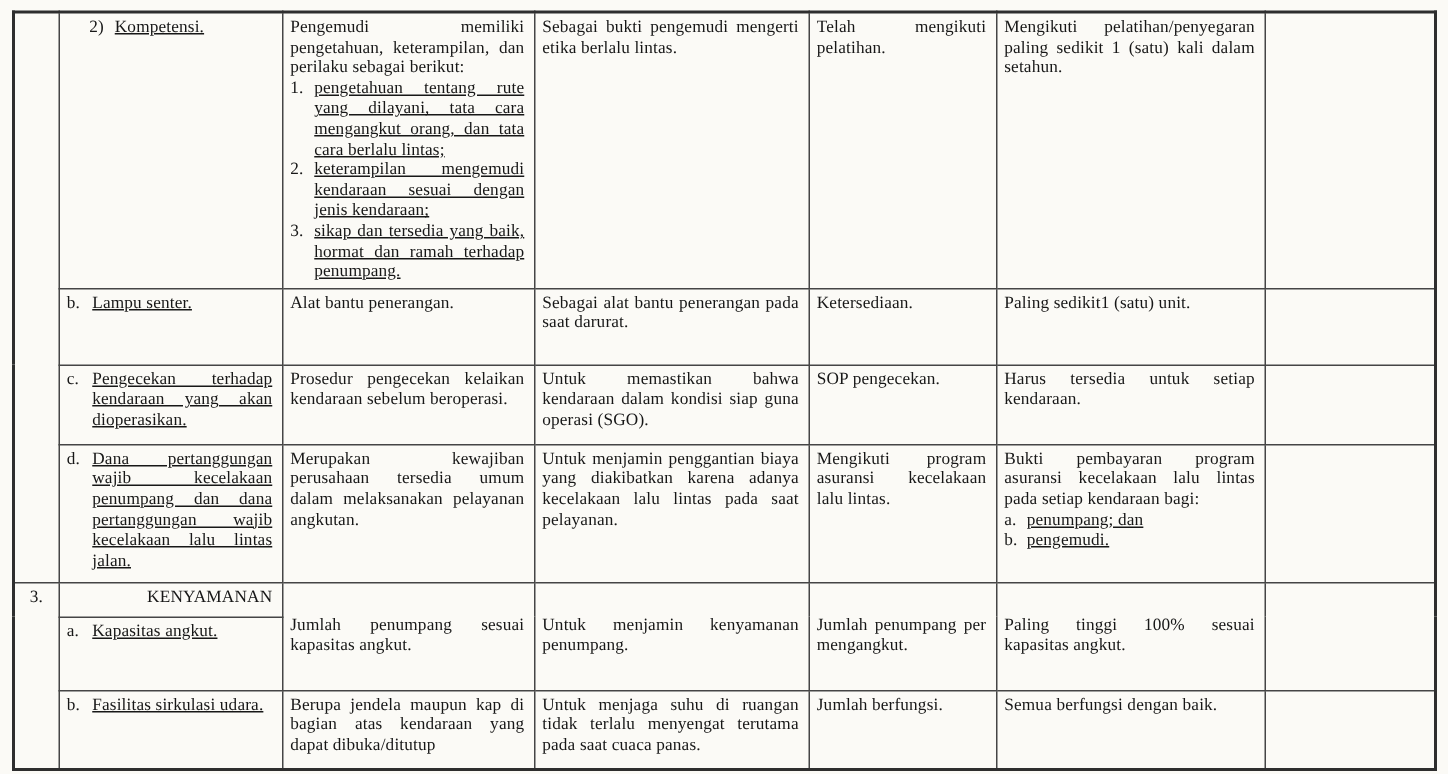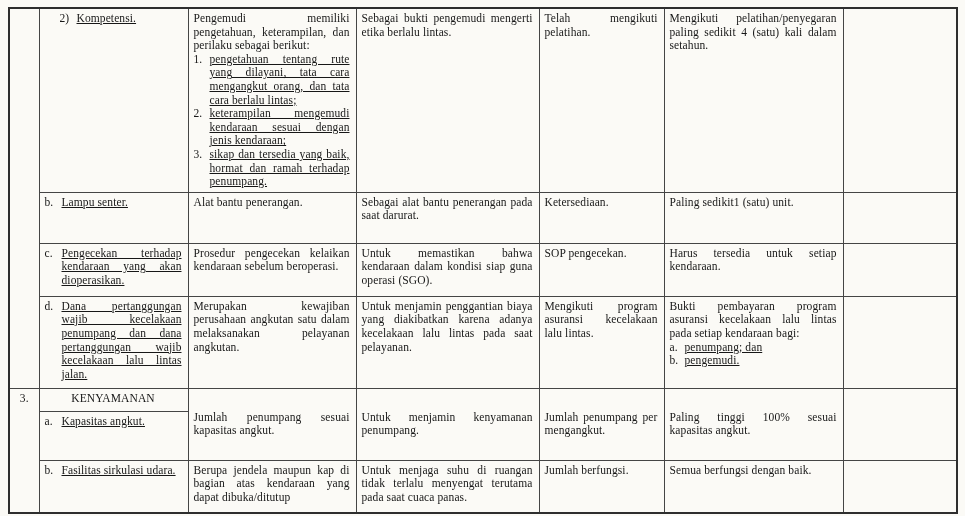"Mengikuti pelatihan/penyegaran paling" div.para { text: 4 -> 1 }
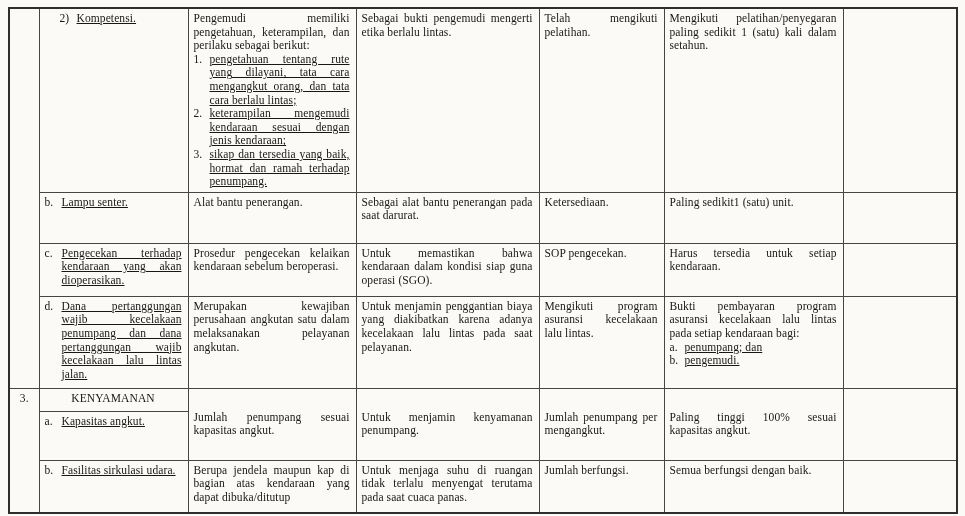"Merupakan kewajiban perusahaan angkutan" div.para { text: angkutan satu -> tersedia umum }
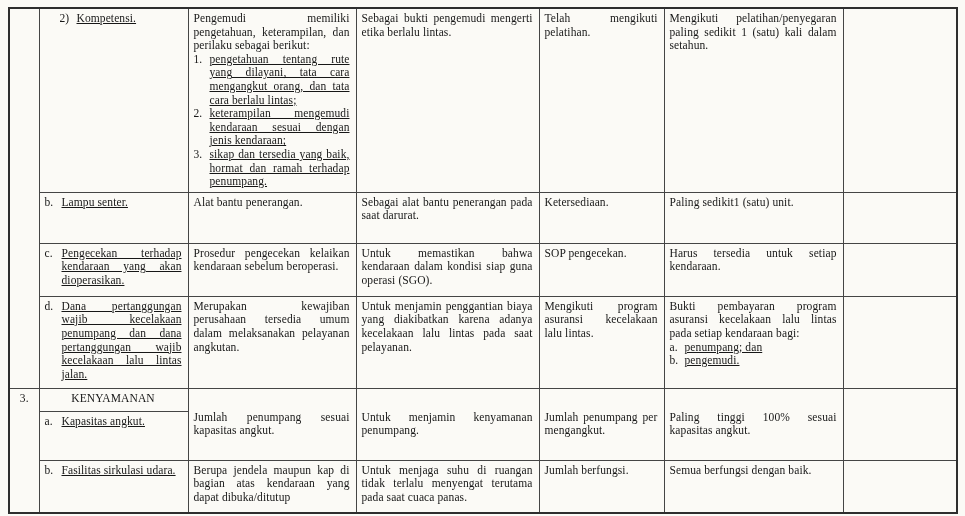"KENYAMANAN" .section-title { text-align: center -> right }
